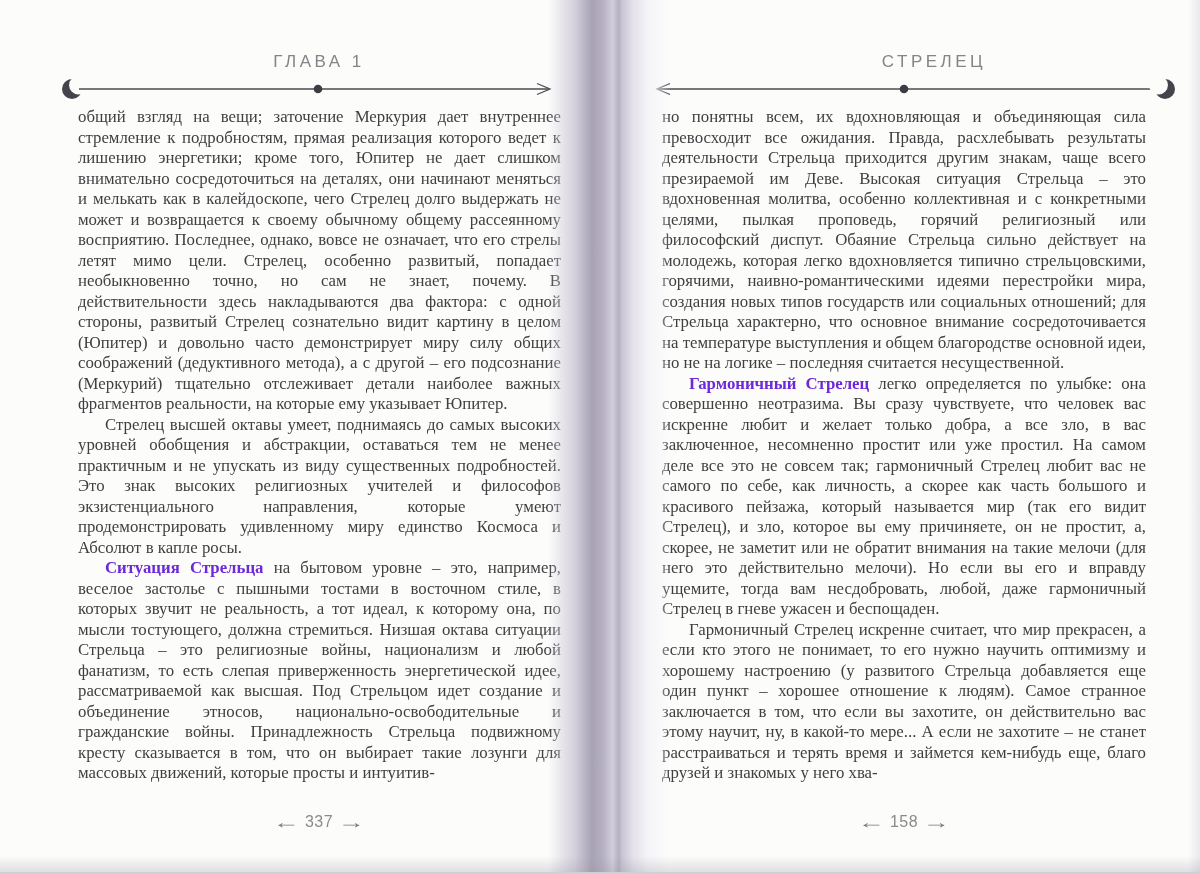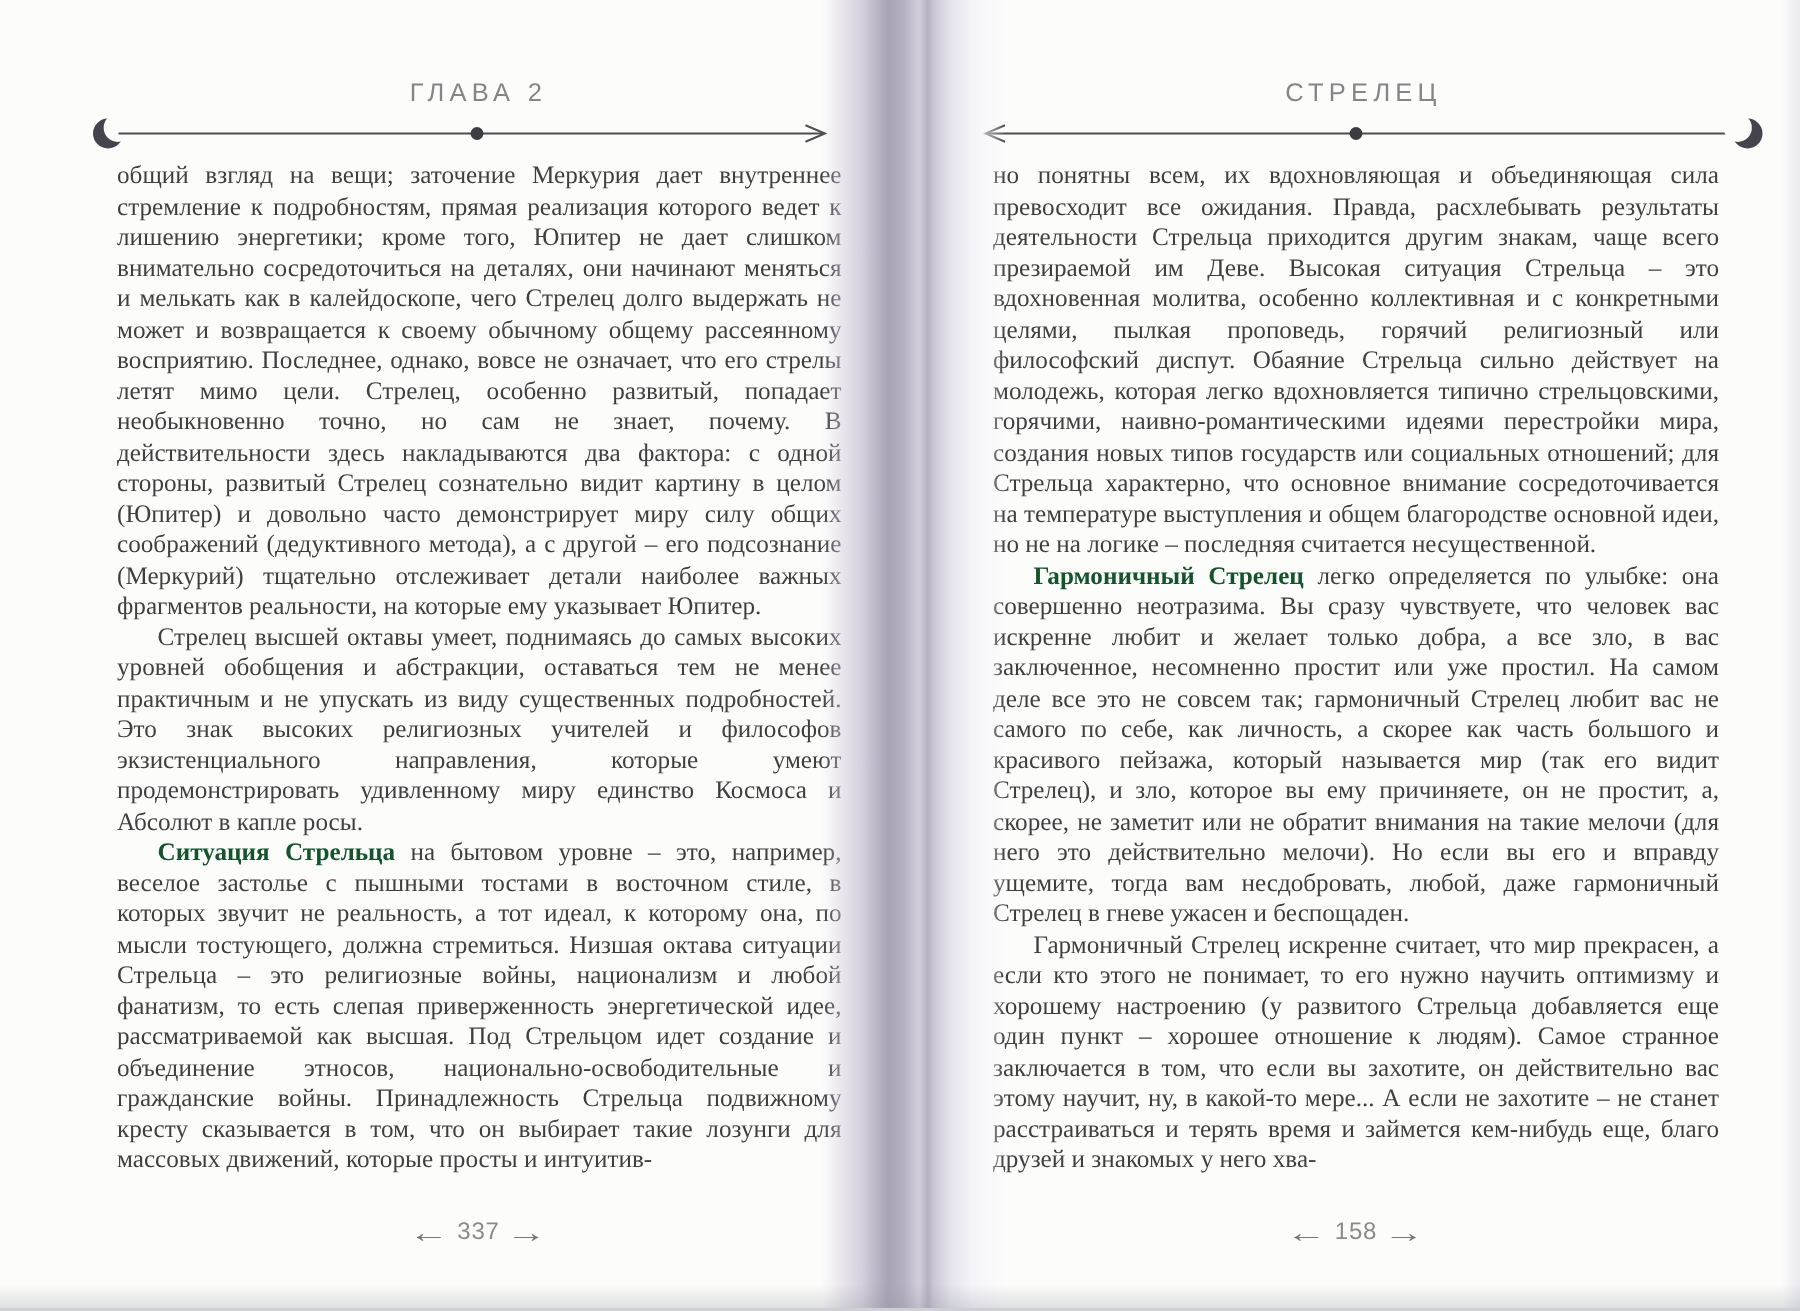"ГЛАВА 2" div.page-title { text: 2 -> 1 }
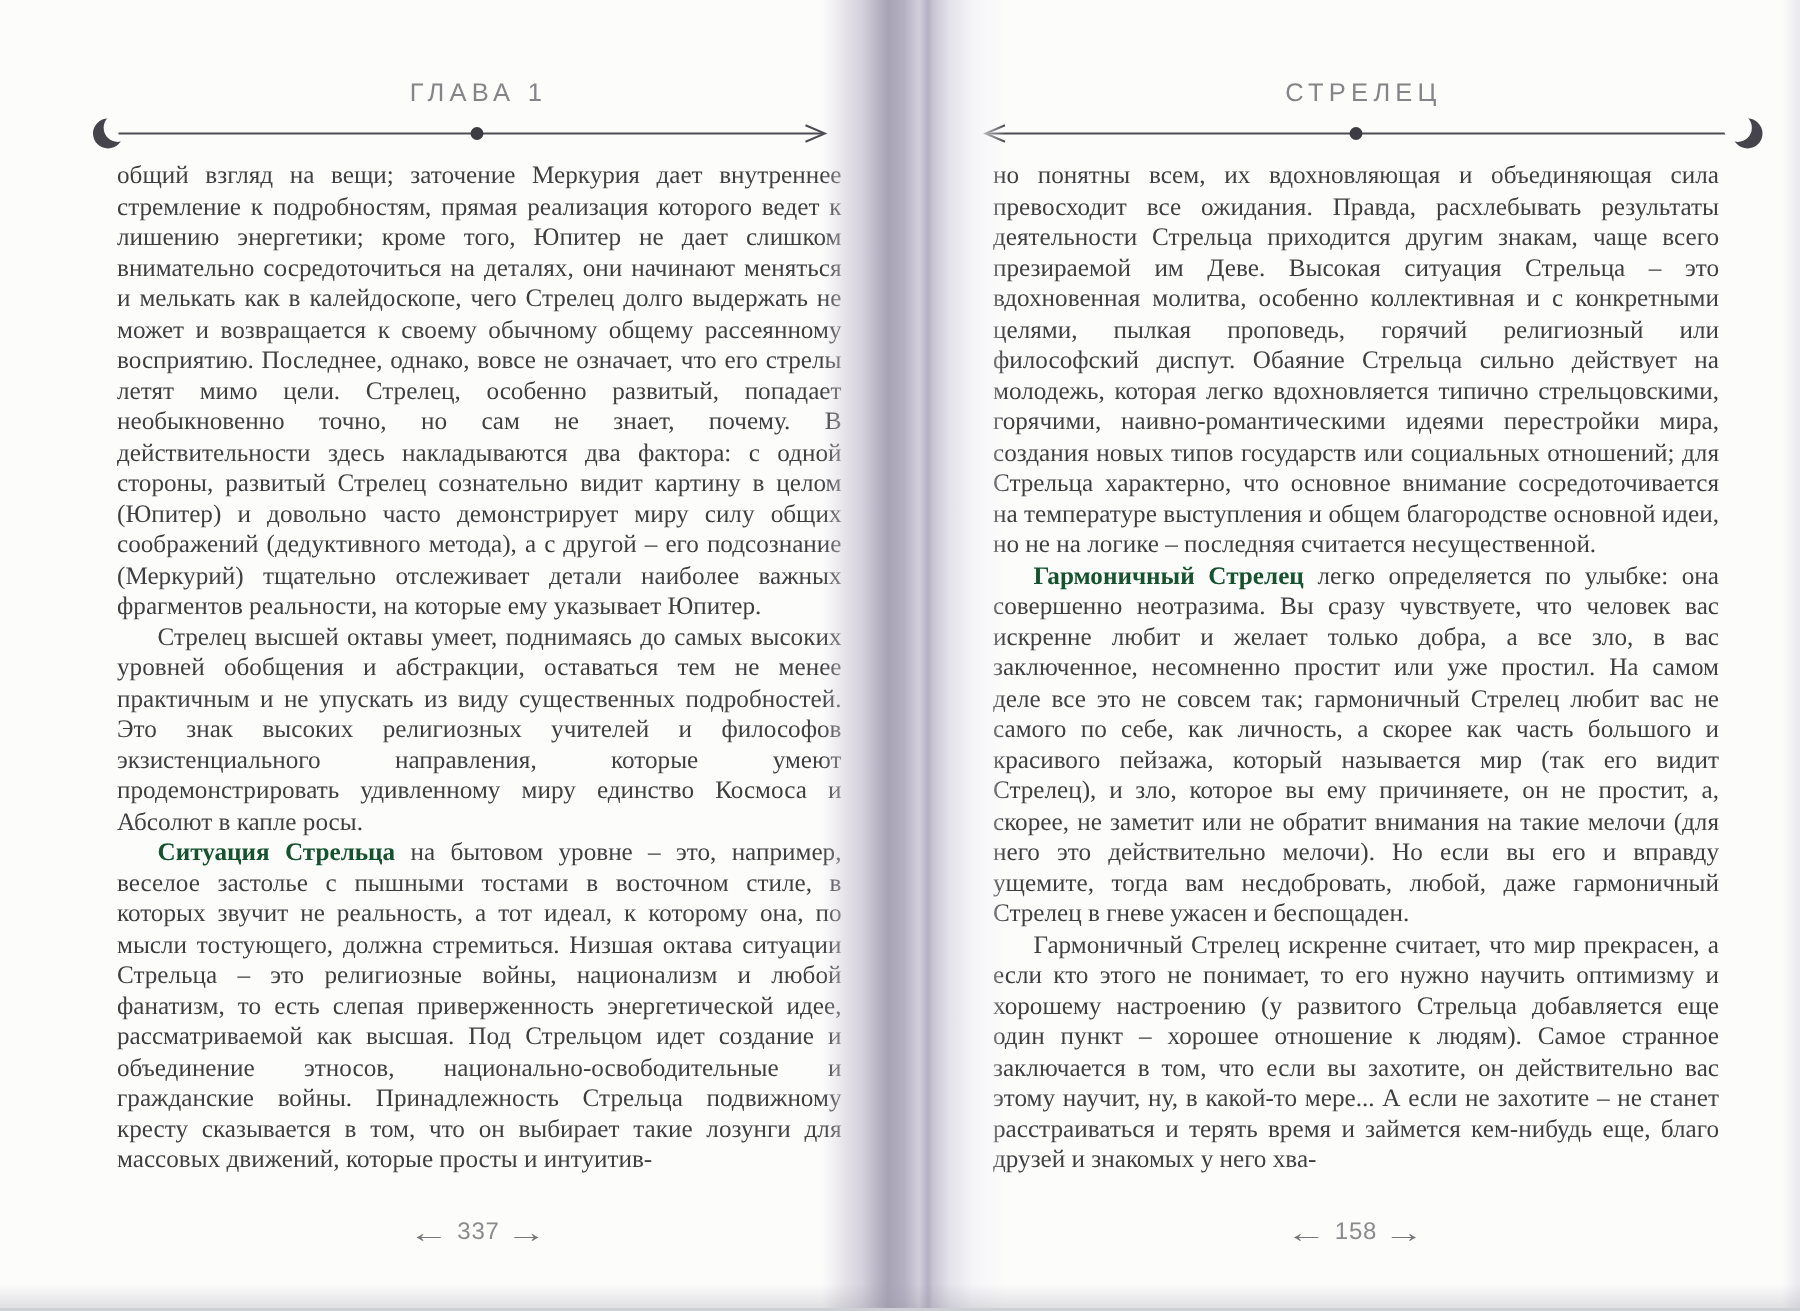"СТРЕЛЕЦ" div.page-title { left: 667px -> 692px }
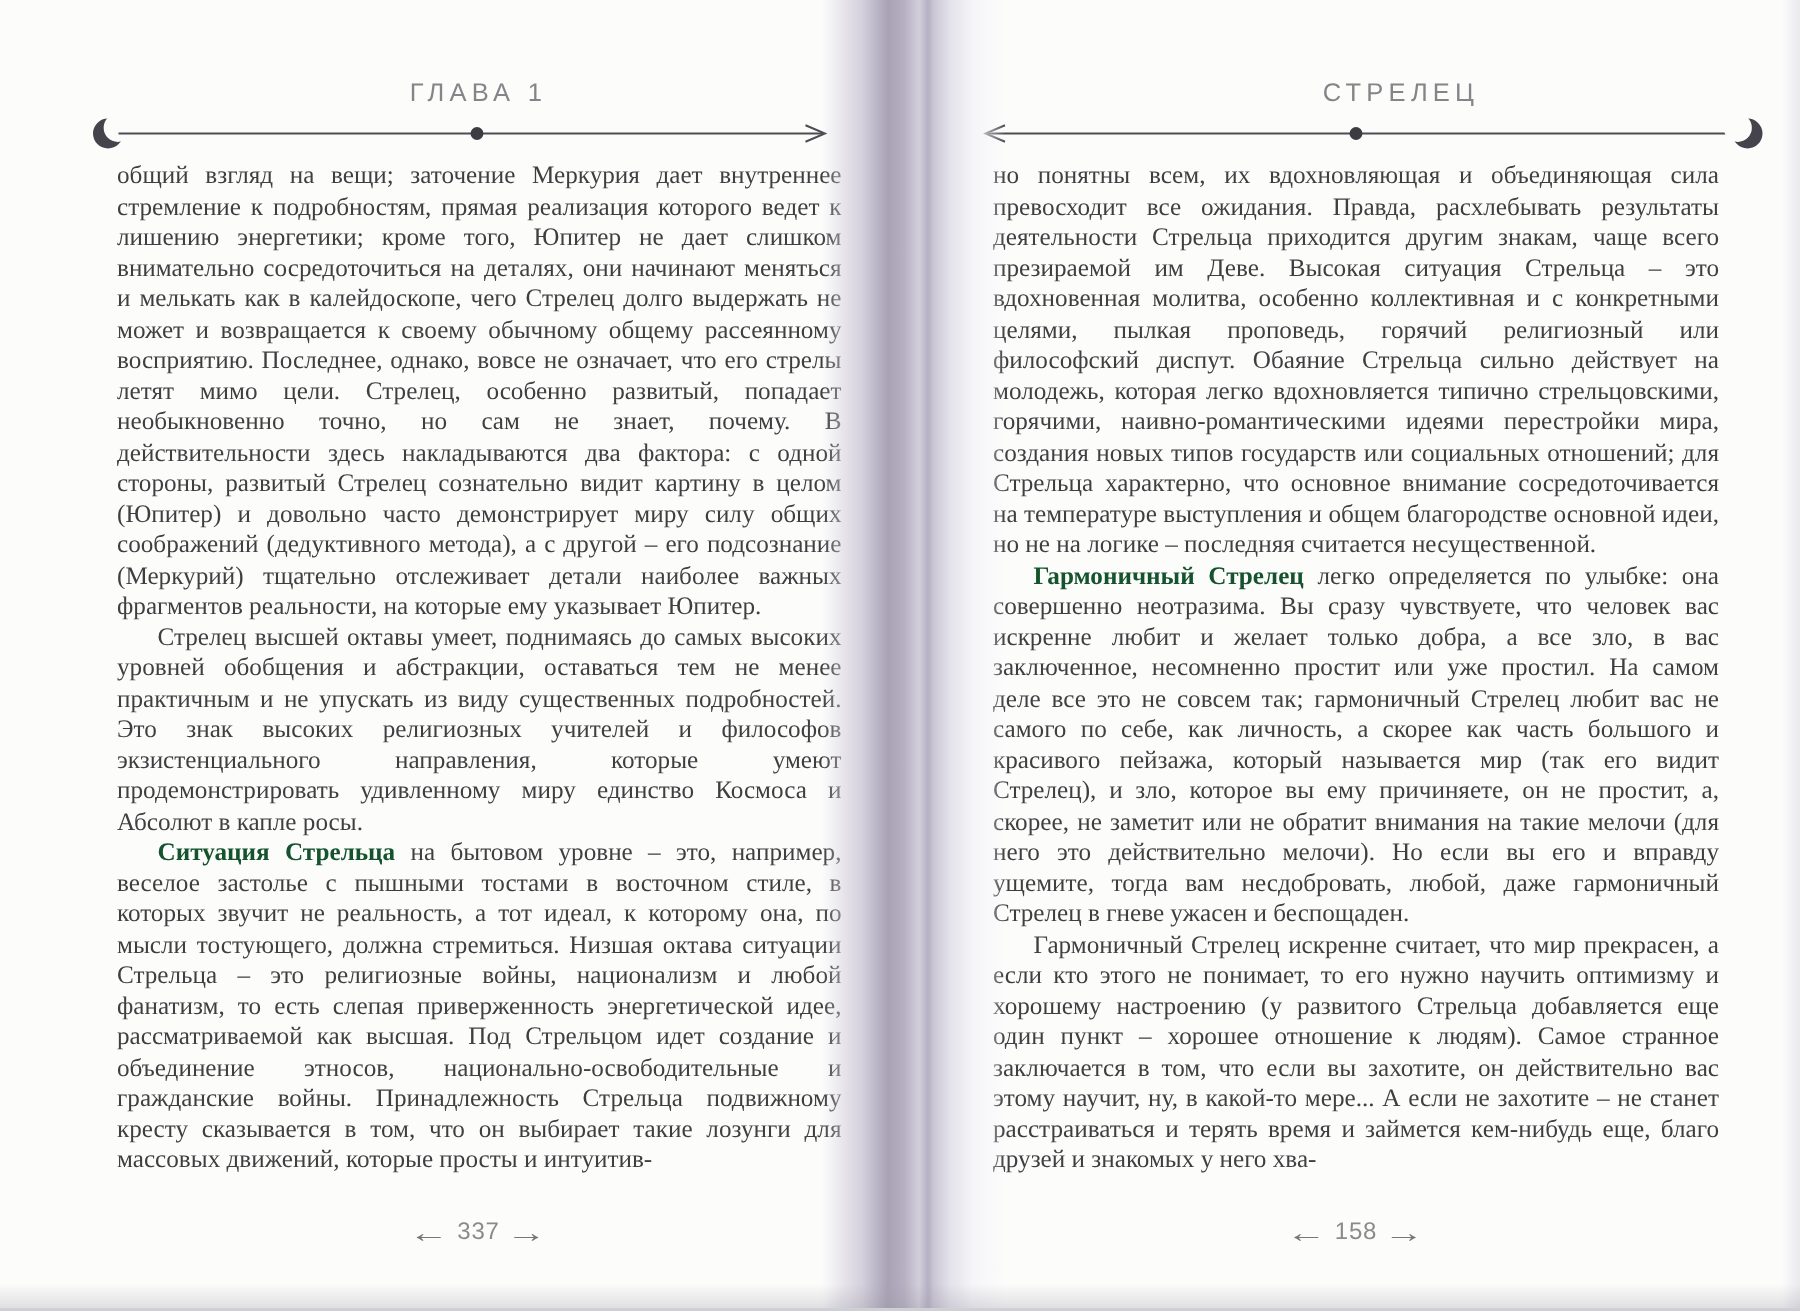"Гармоничный Стрелец" .page-body strong { color: #14532d -> #6d28d9 }
